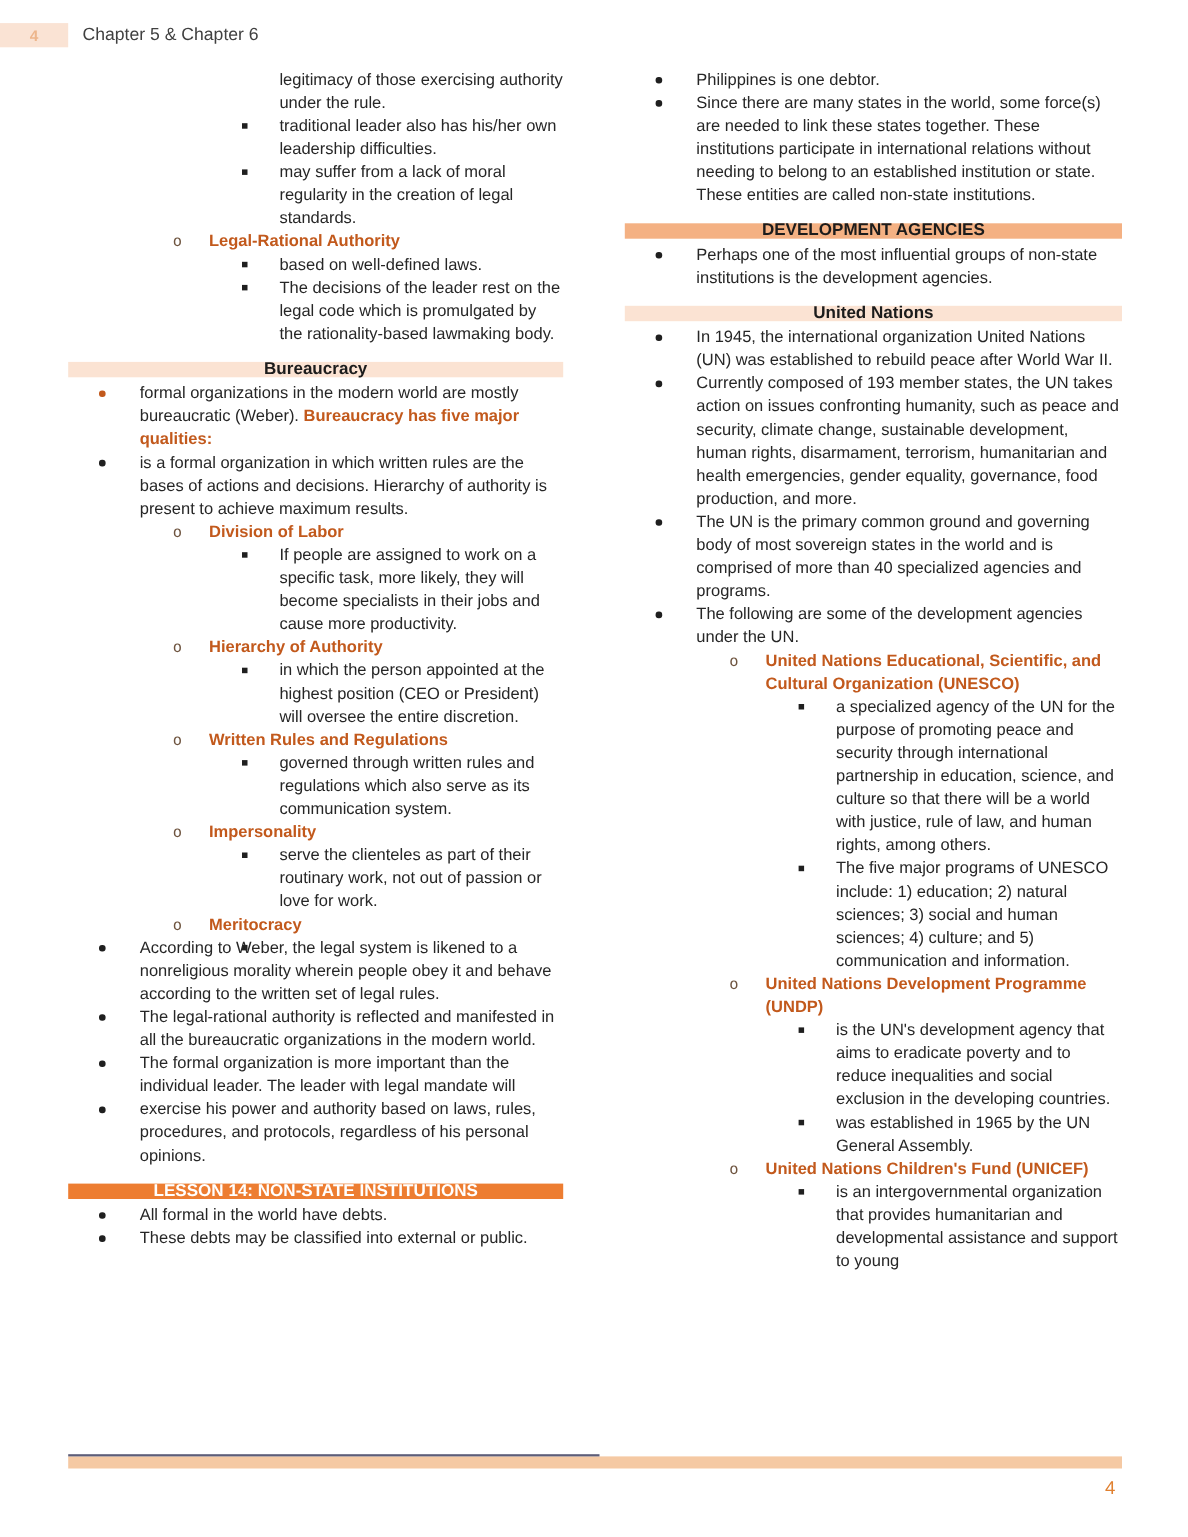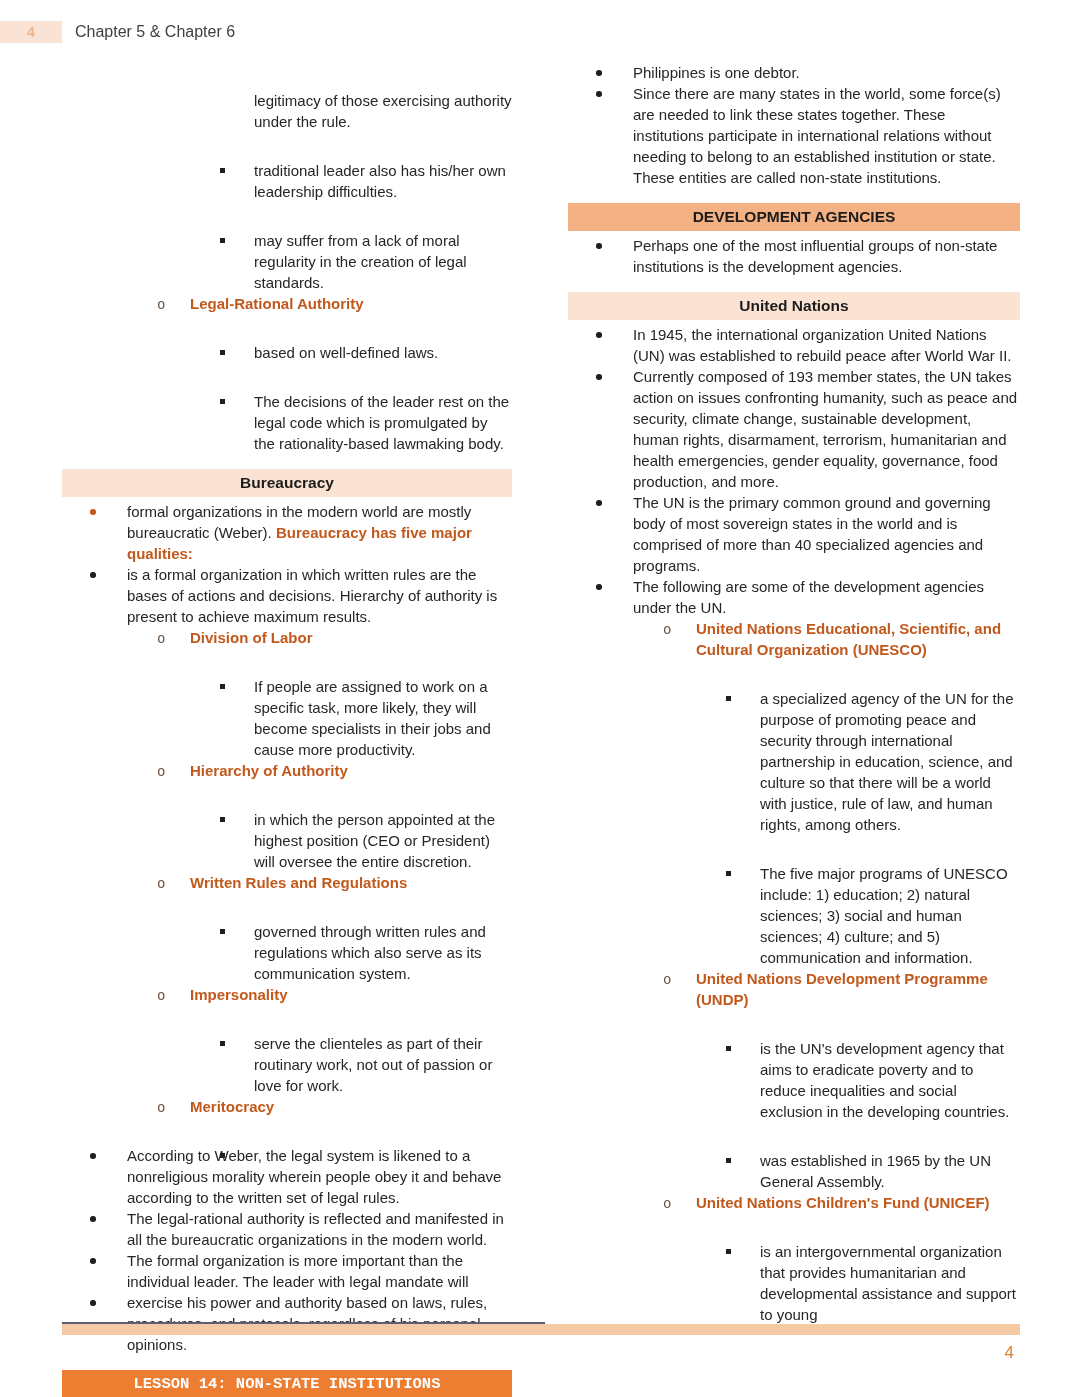"legitimacy of those exercising authority" .lvl3 { margin-top: 28px -> none }
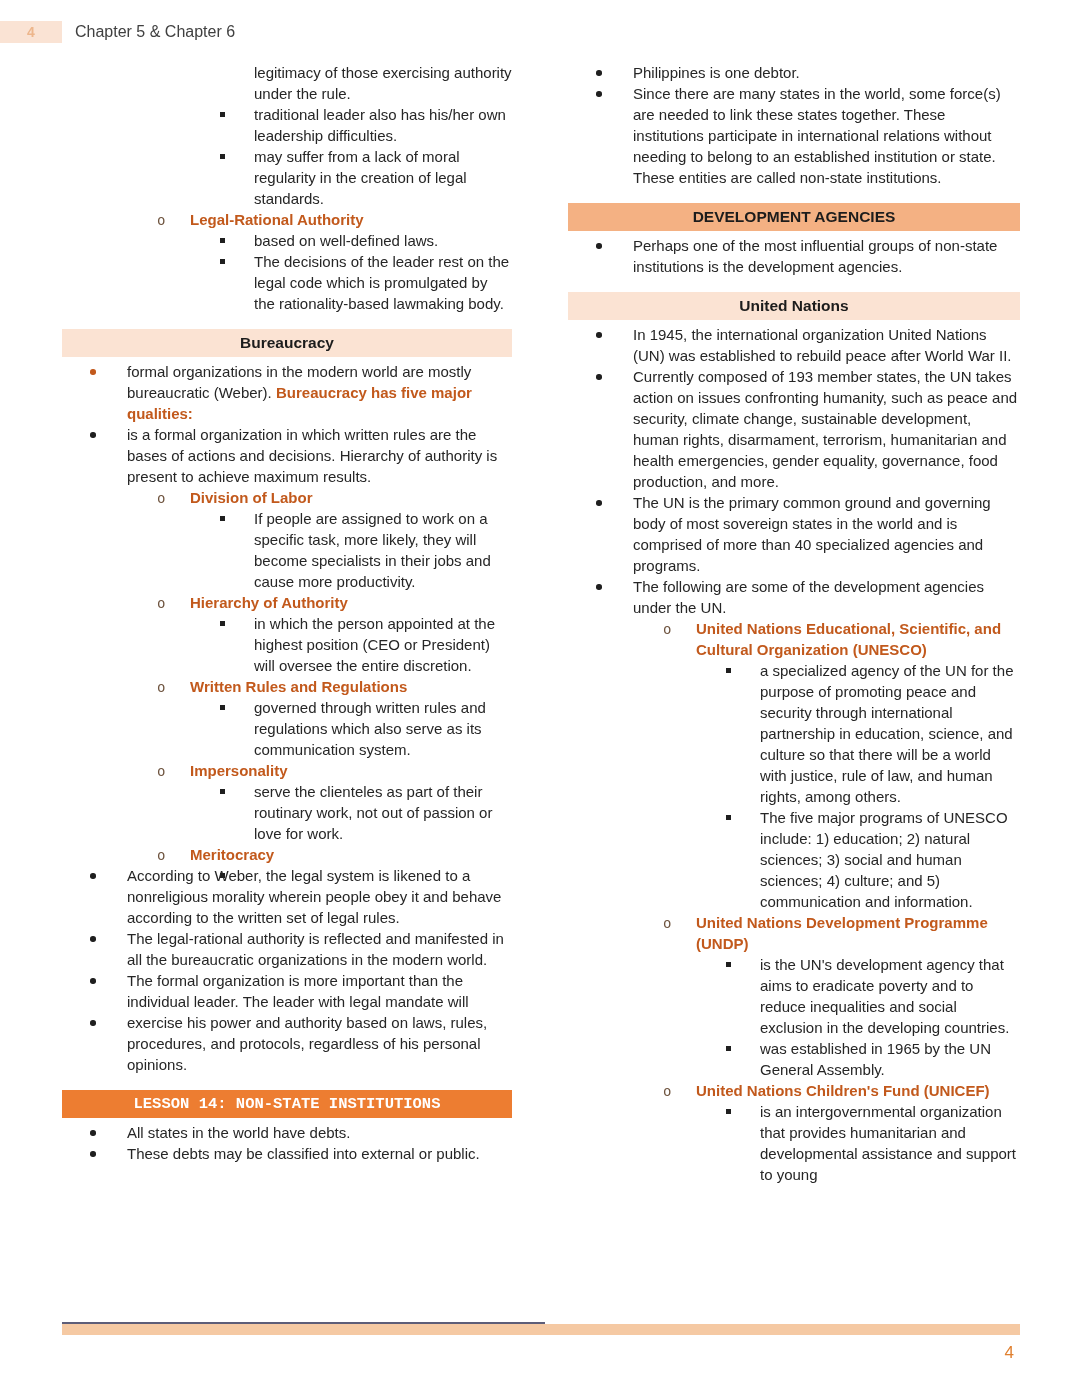"DEVELOPMENT AGENCIES" .bar { height: 28px -> 14px }
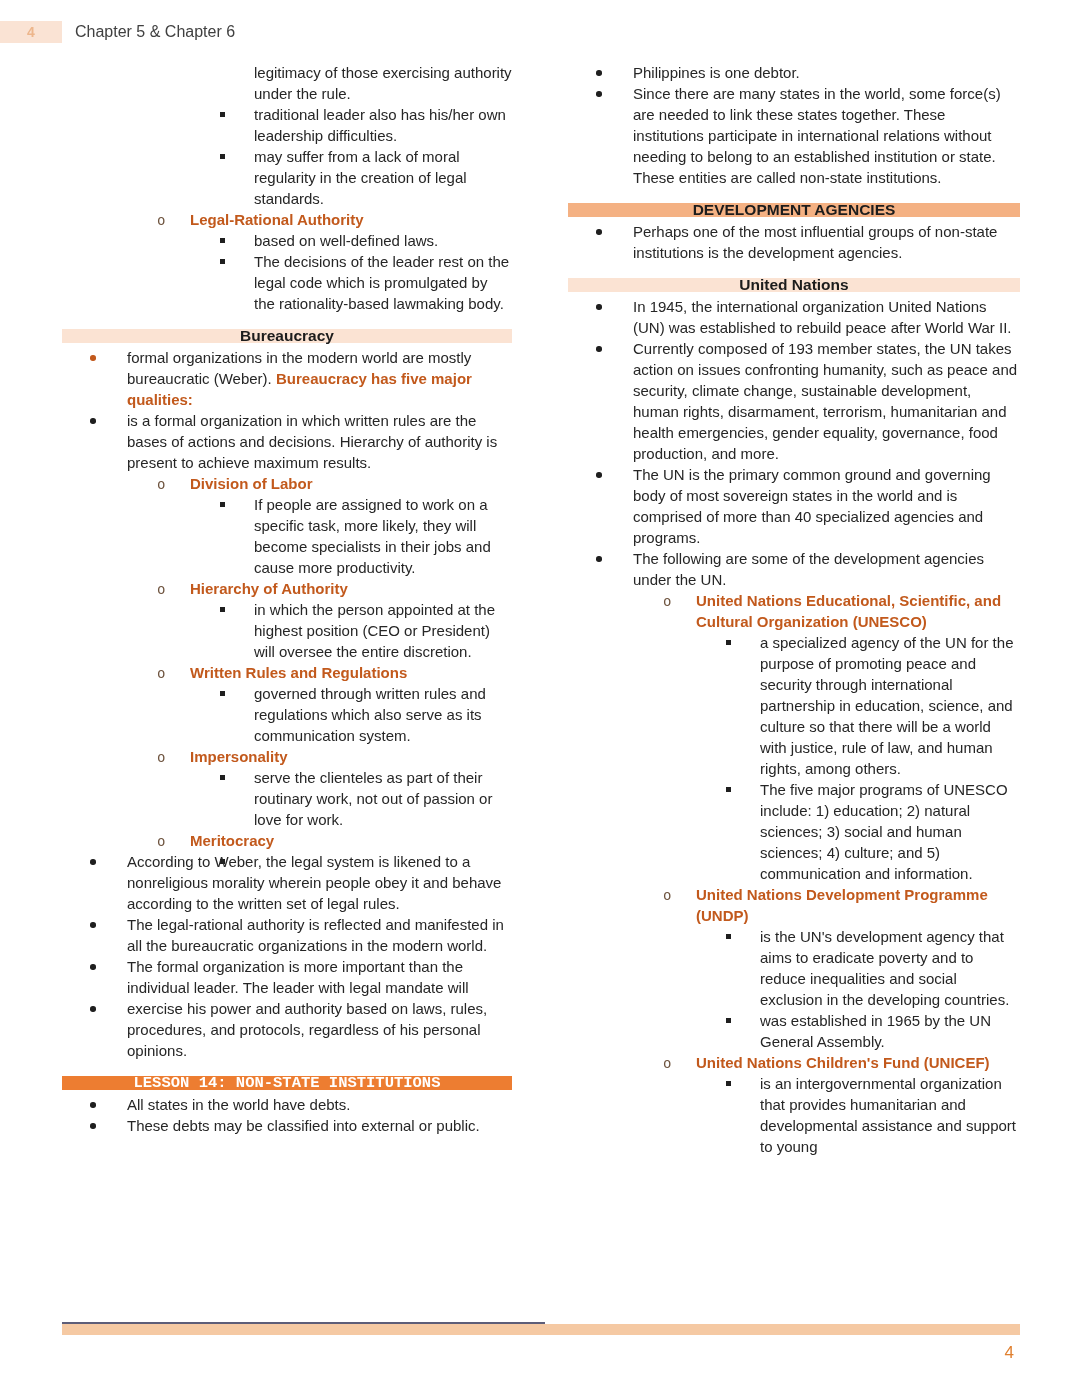"LESSON 14: NON-STATE INSTITUTIONS" .bar-solid { font-family: Liberation Mono, monospace -> none }
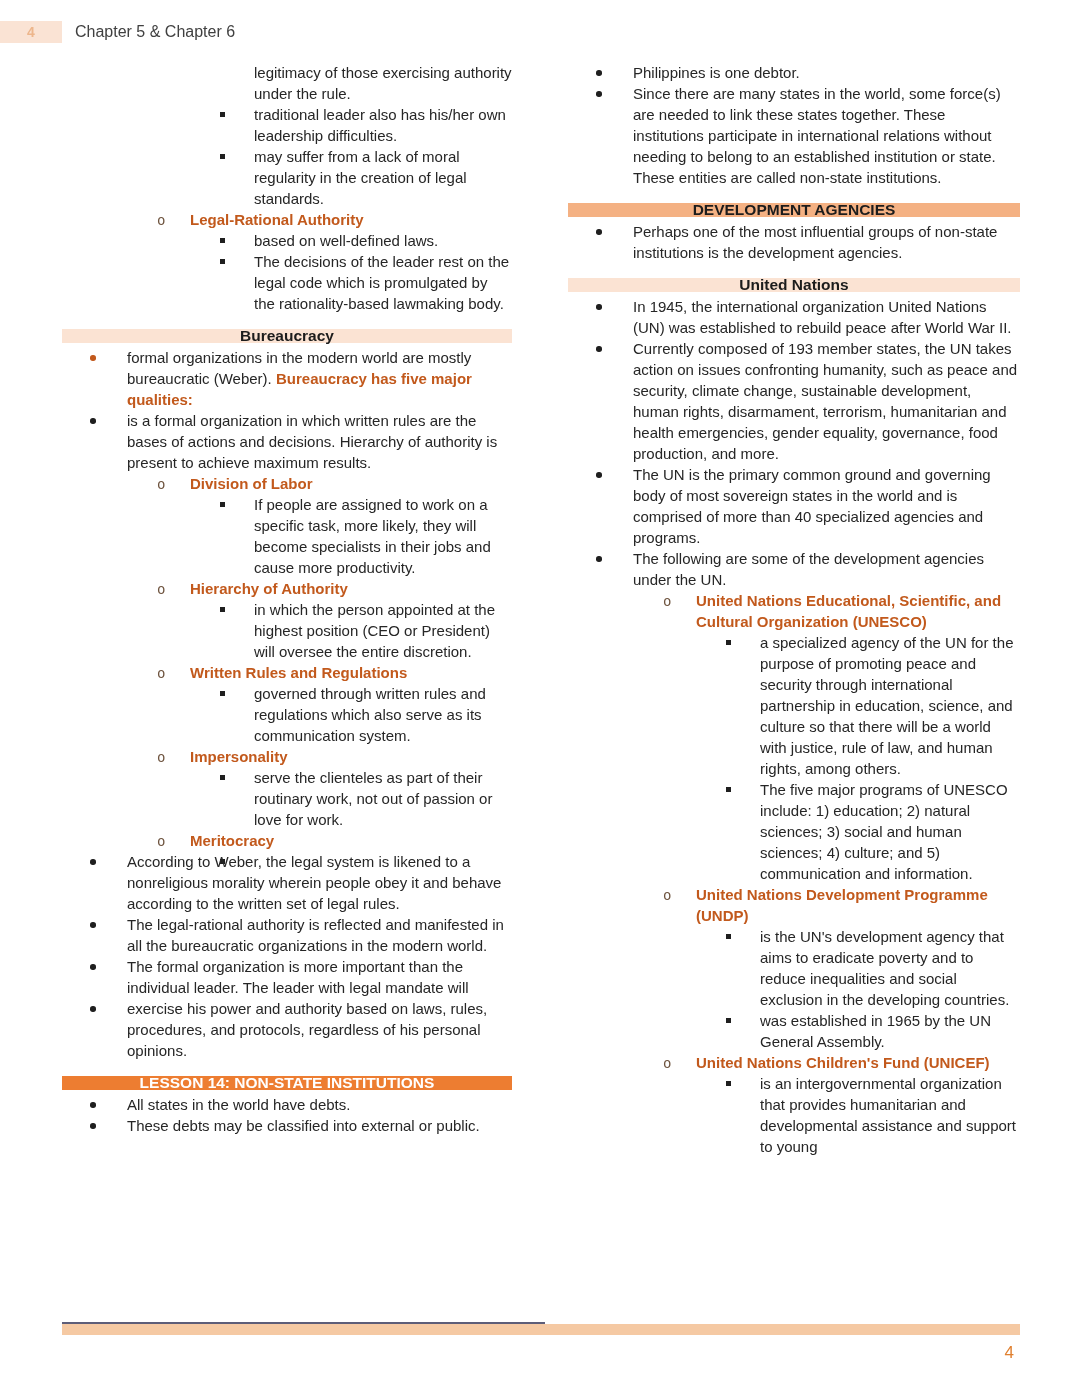"All states in the world" span.text { text: states -> formal }
